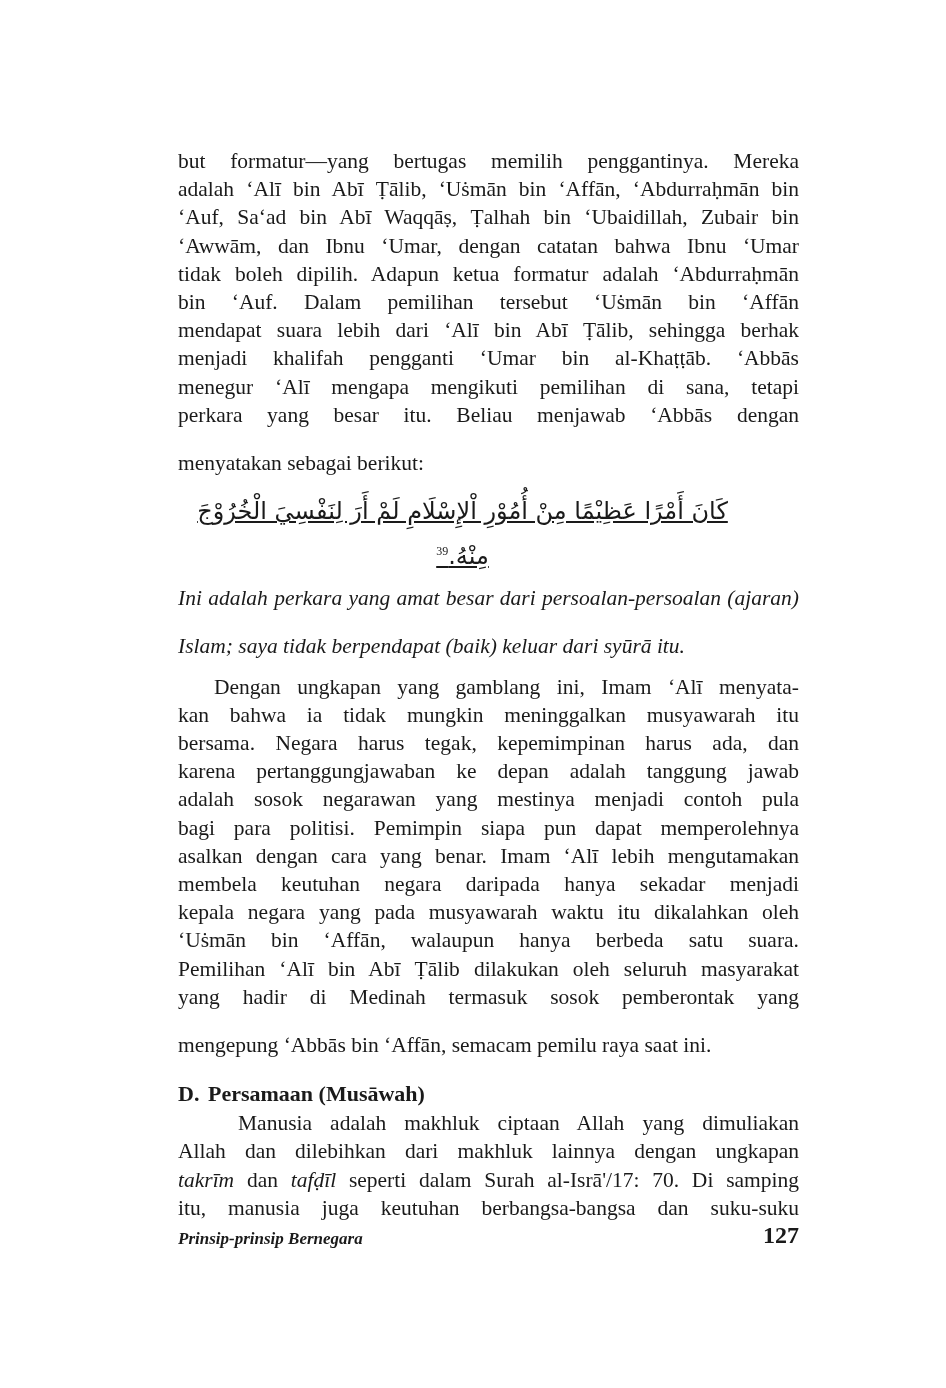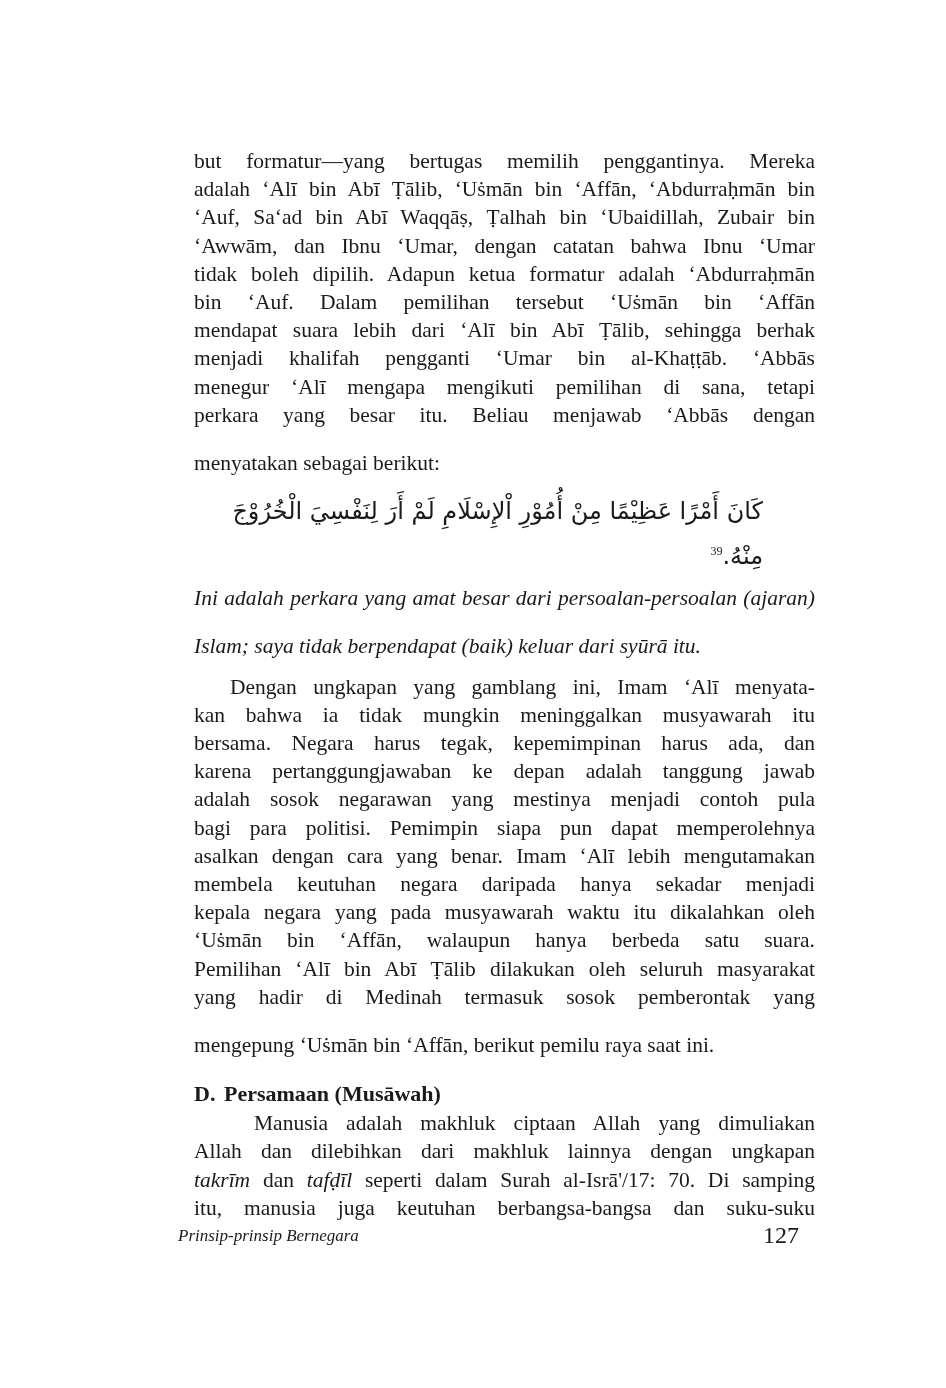"but formatur—yang bertugas memilih" .page { left: 194px -> 178px }
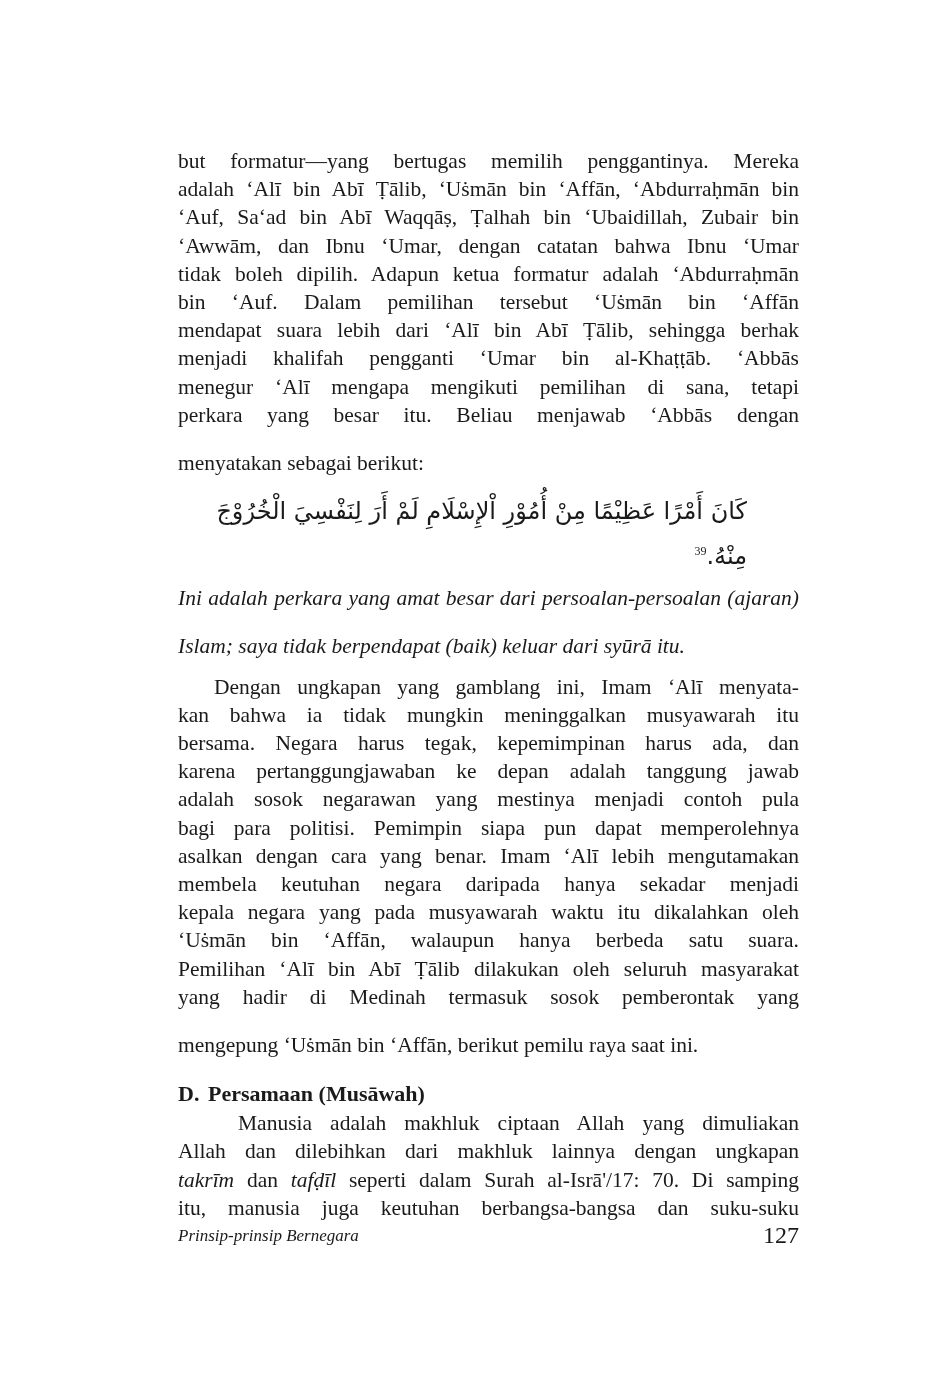"كَانَ أَمْرًا عَظِيْمًا مِنْ أُمُوْرِ" .arabic { text-align: right -> center; text-decoration: none -> underline }
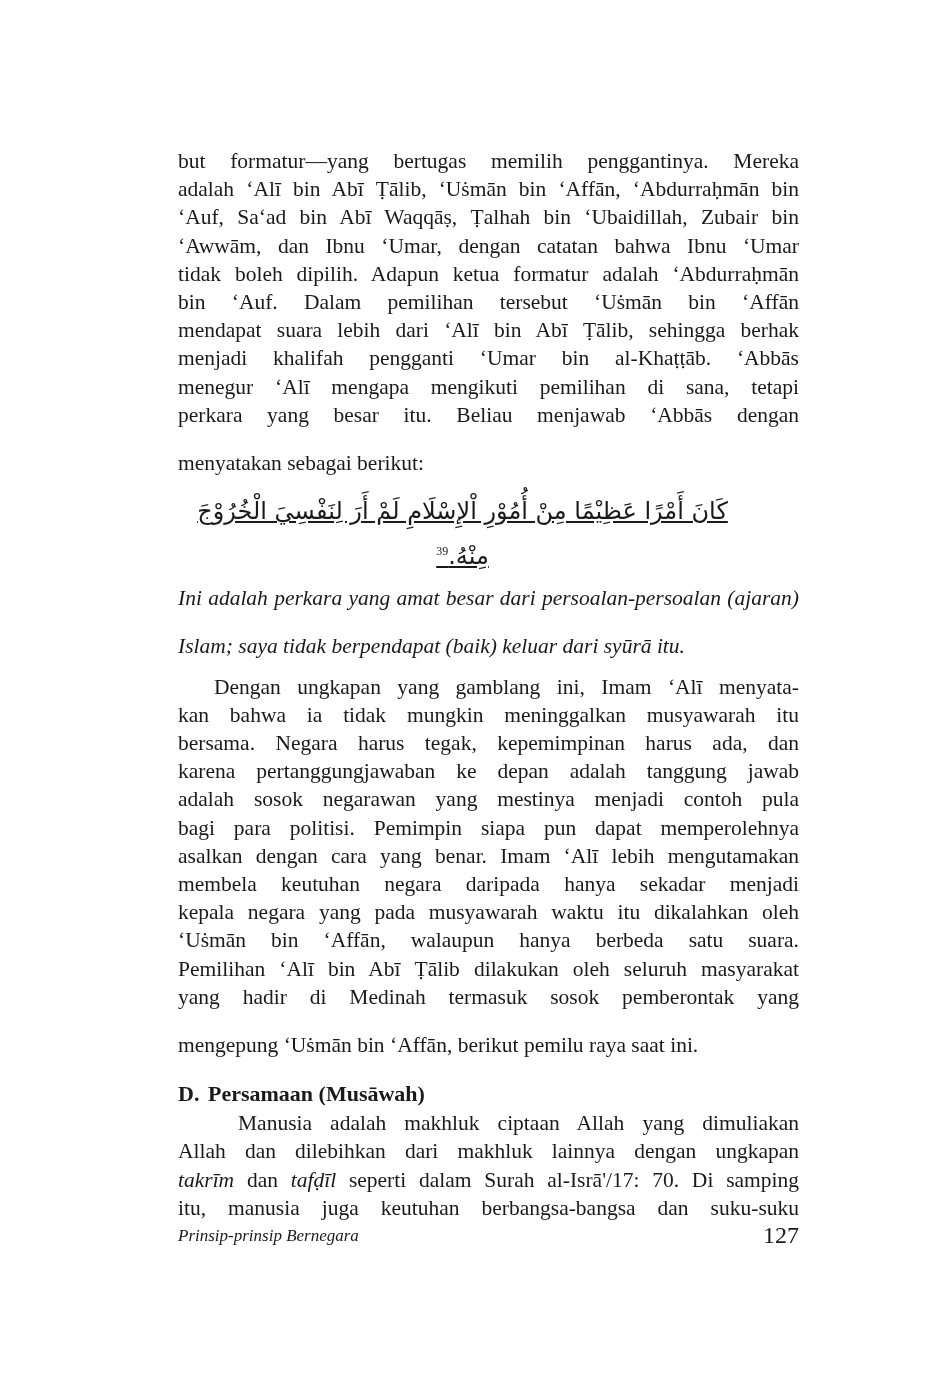"mengepung ‘Uṡmān bin ‘Affān, berikut" span.line { text: Uṡmān bin ‘Affān, berikut -> Abbās bin ‘Affān, semacam }
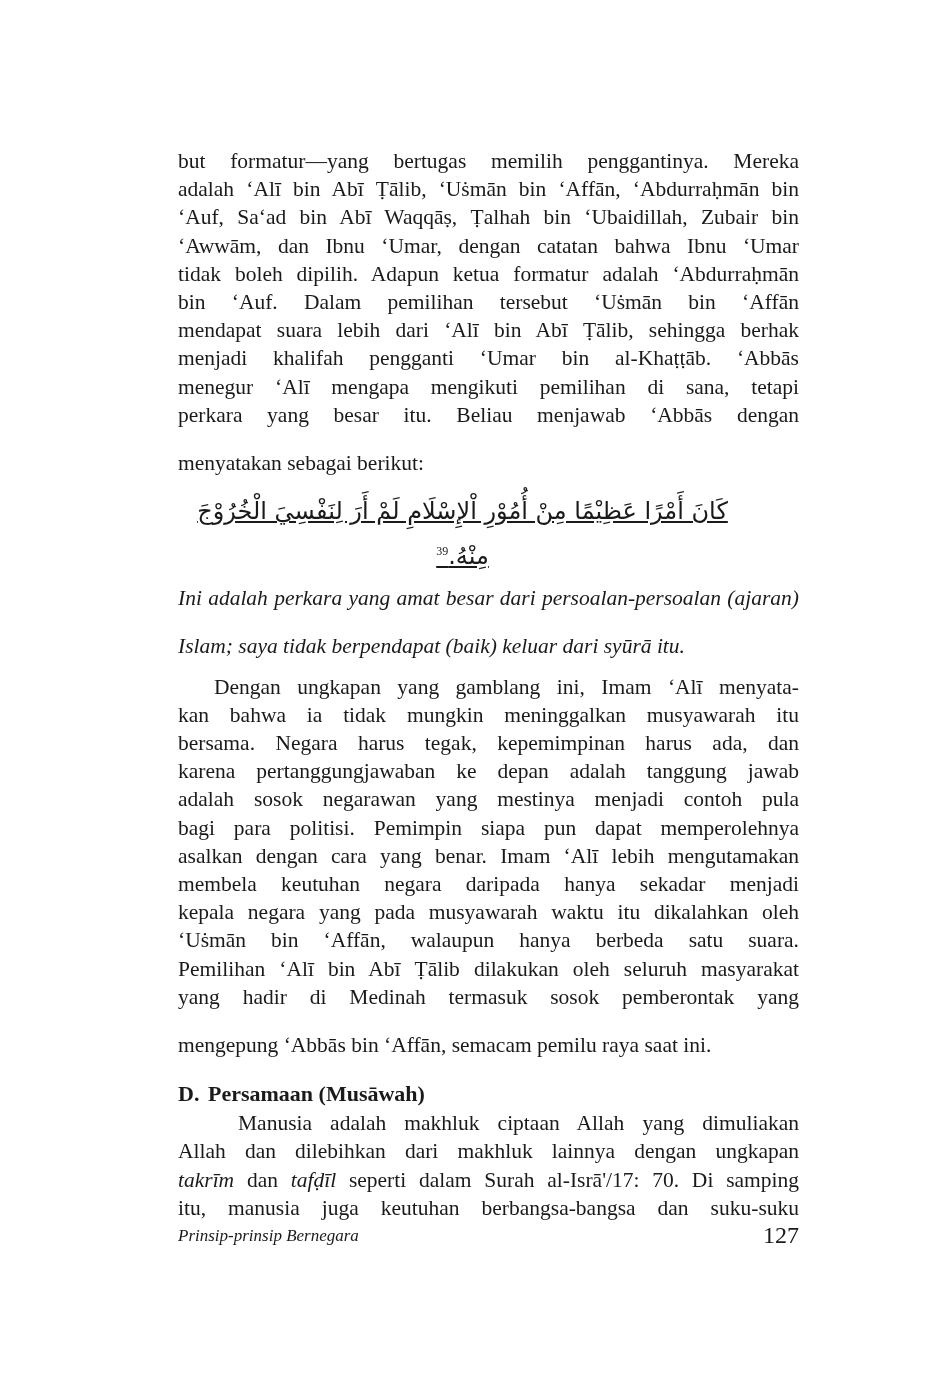"Prinsip-prinsip Bernegara" .footer { align-items: center -> flex-end; font-weight: none -> bold }
